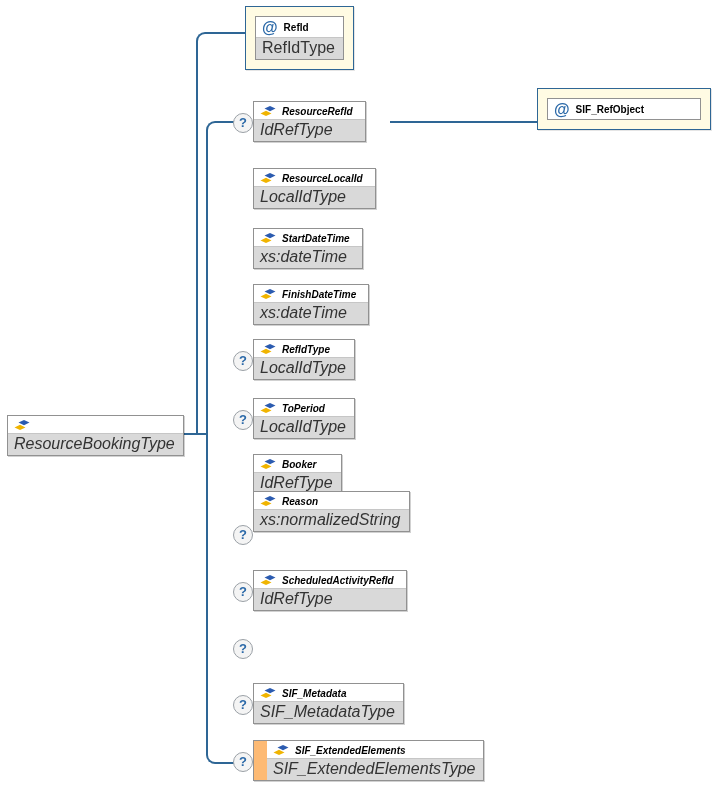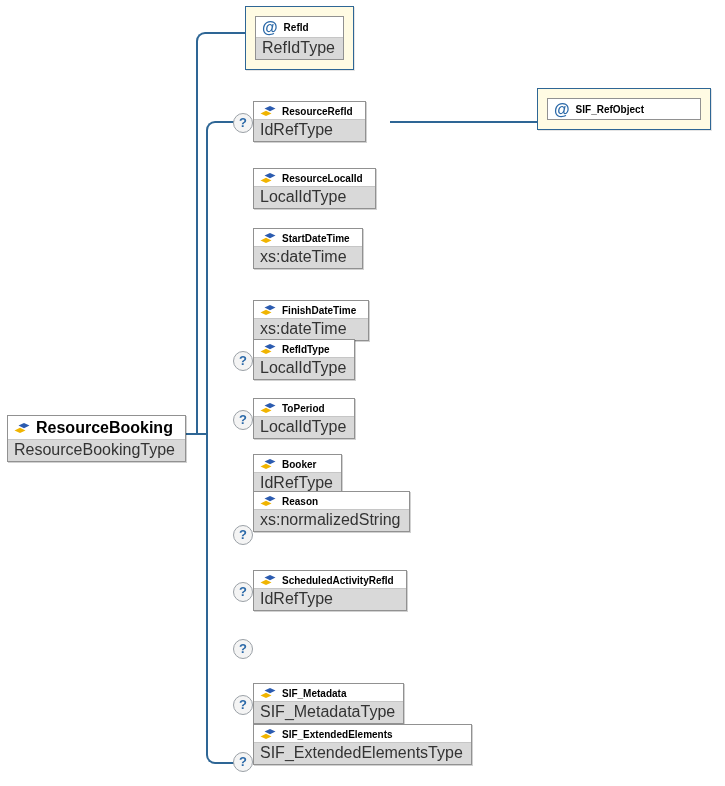"ResourceRefId" .node { font-style: none -> italic }
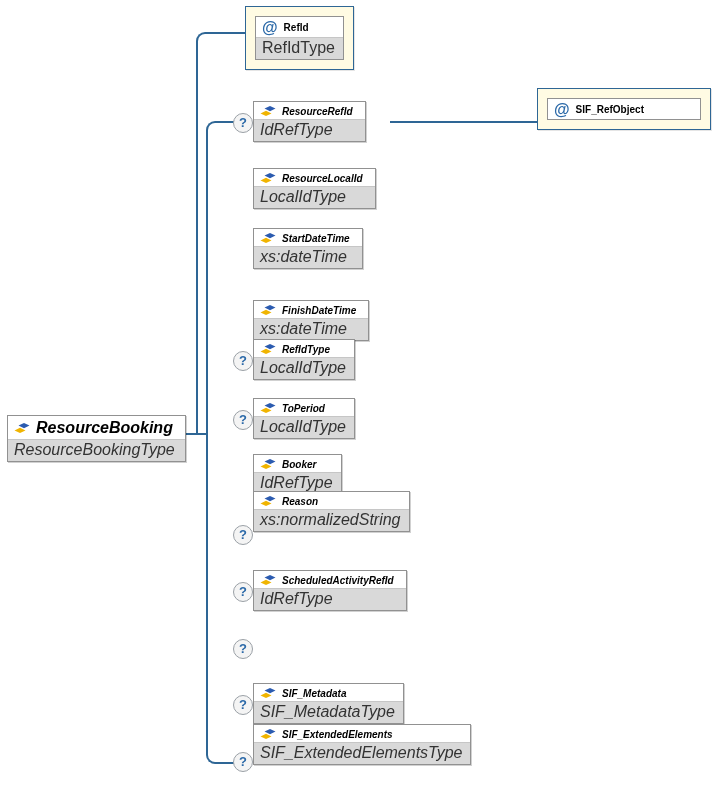"FinishDateTime" div.node { margin-top: 16px -> none }
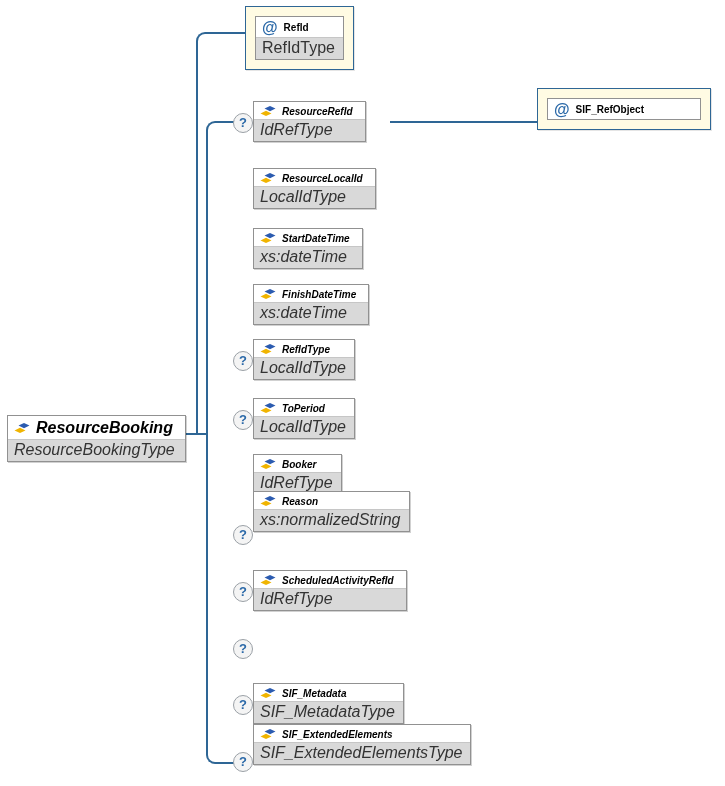"ResourceBooking" span.node-name { html: <span>ResourceBooking</span> -> none }
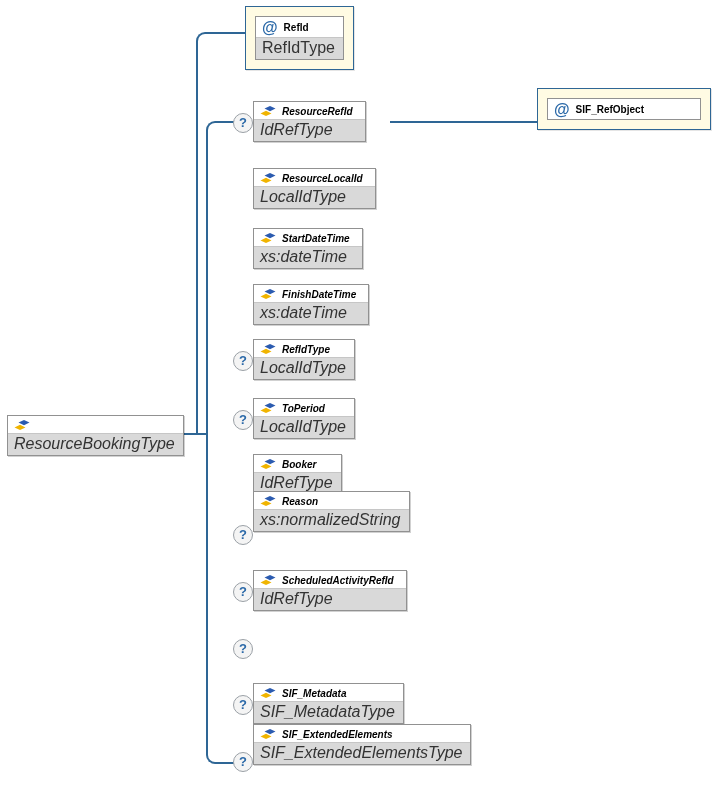"SIF_ExtendedElements" div.node { padding-left: none -> 13px; top: 724px -> 740px }
